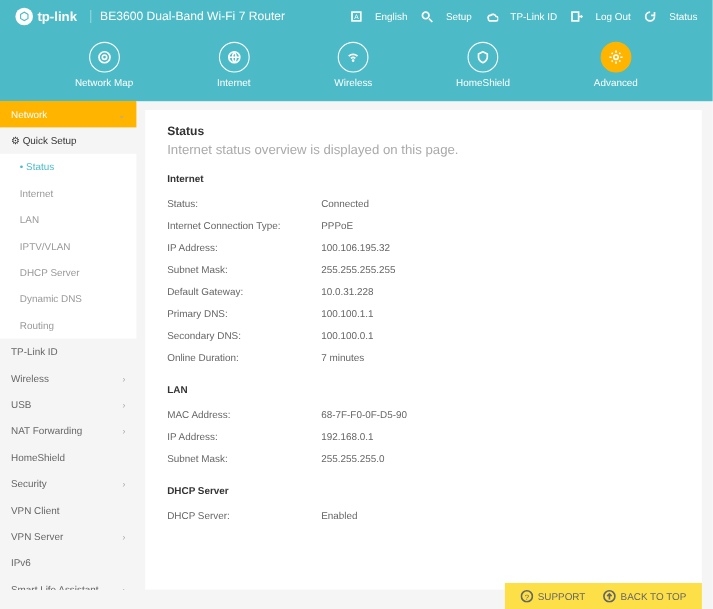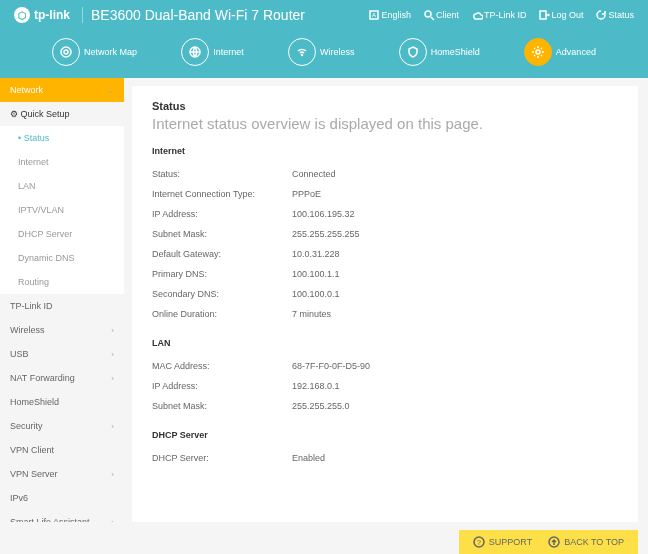"BE3600 Dual-Band Wi-Fi 7 Router" .product { font-size: 14px -> 11px }
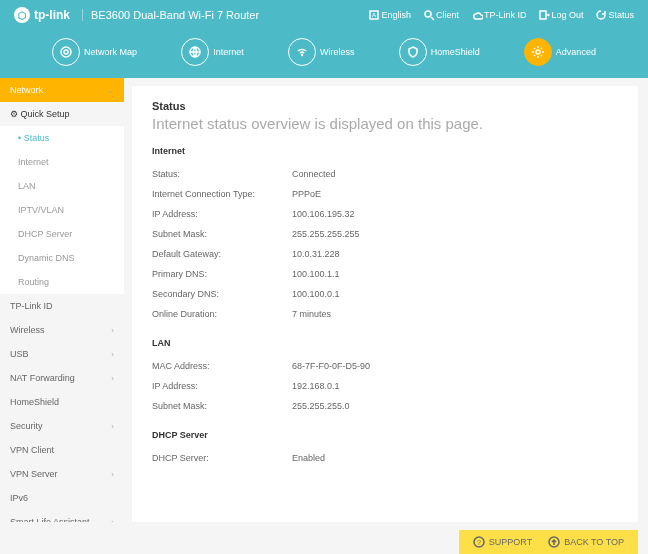"English" .toplink { gap: 1px -> 11px }
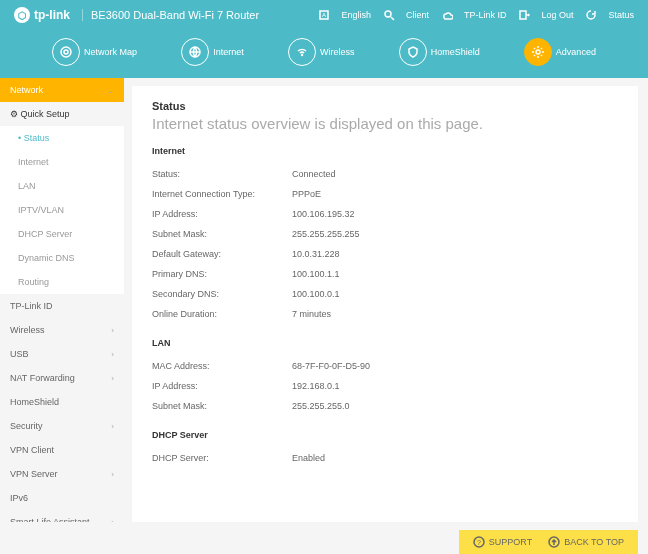"Client" span { text: Client -> Setup }
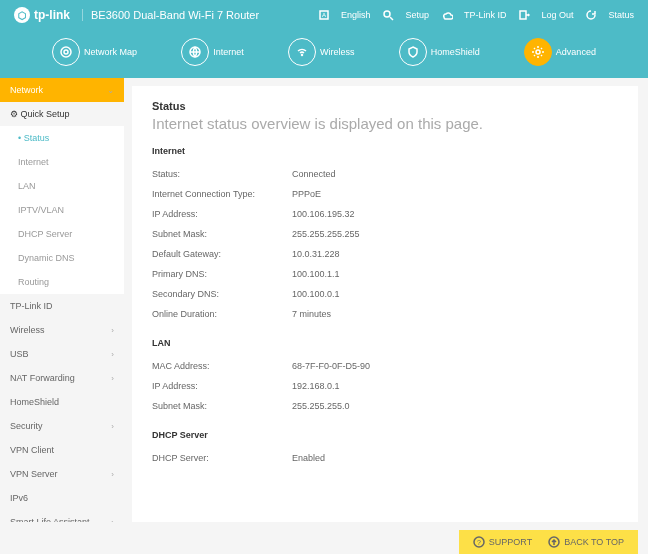"Network Map" .navitem { flex-direction: row -> column }
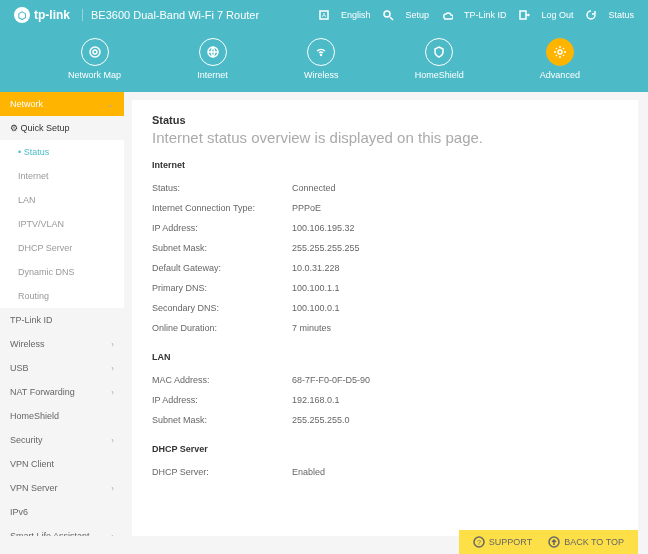"Internet status overview is displayed" .page-desc { font-size: 15px -> 12px }
